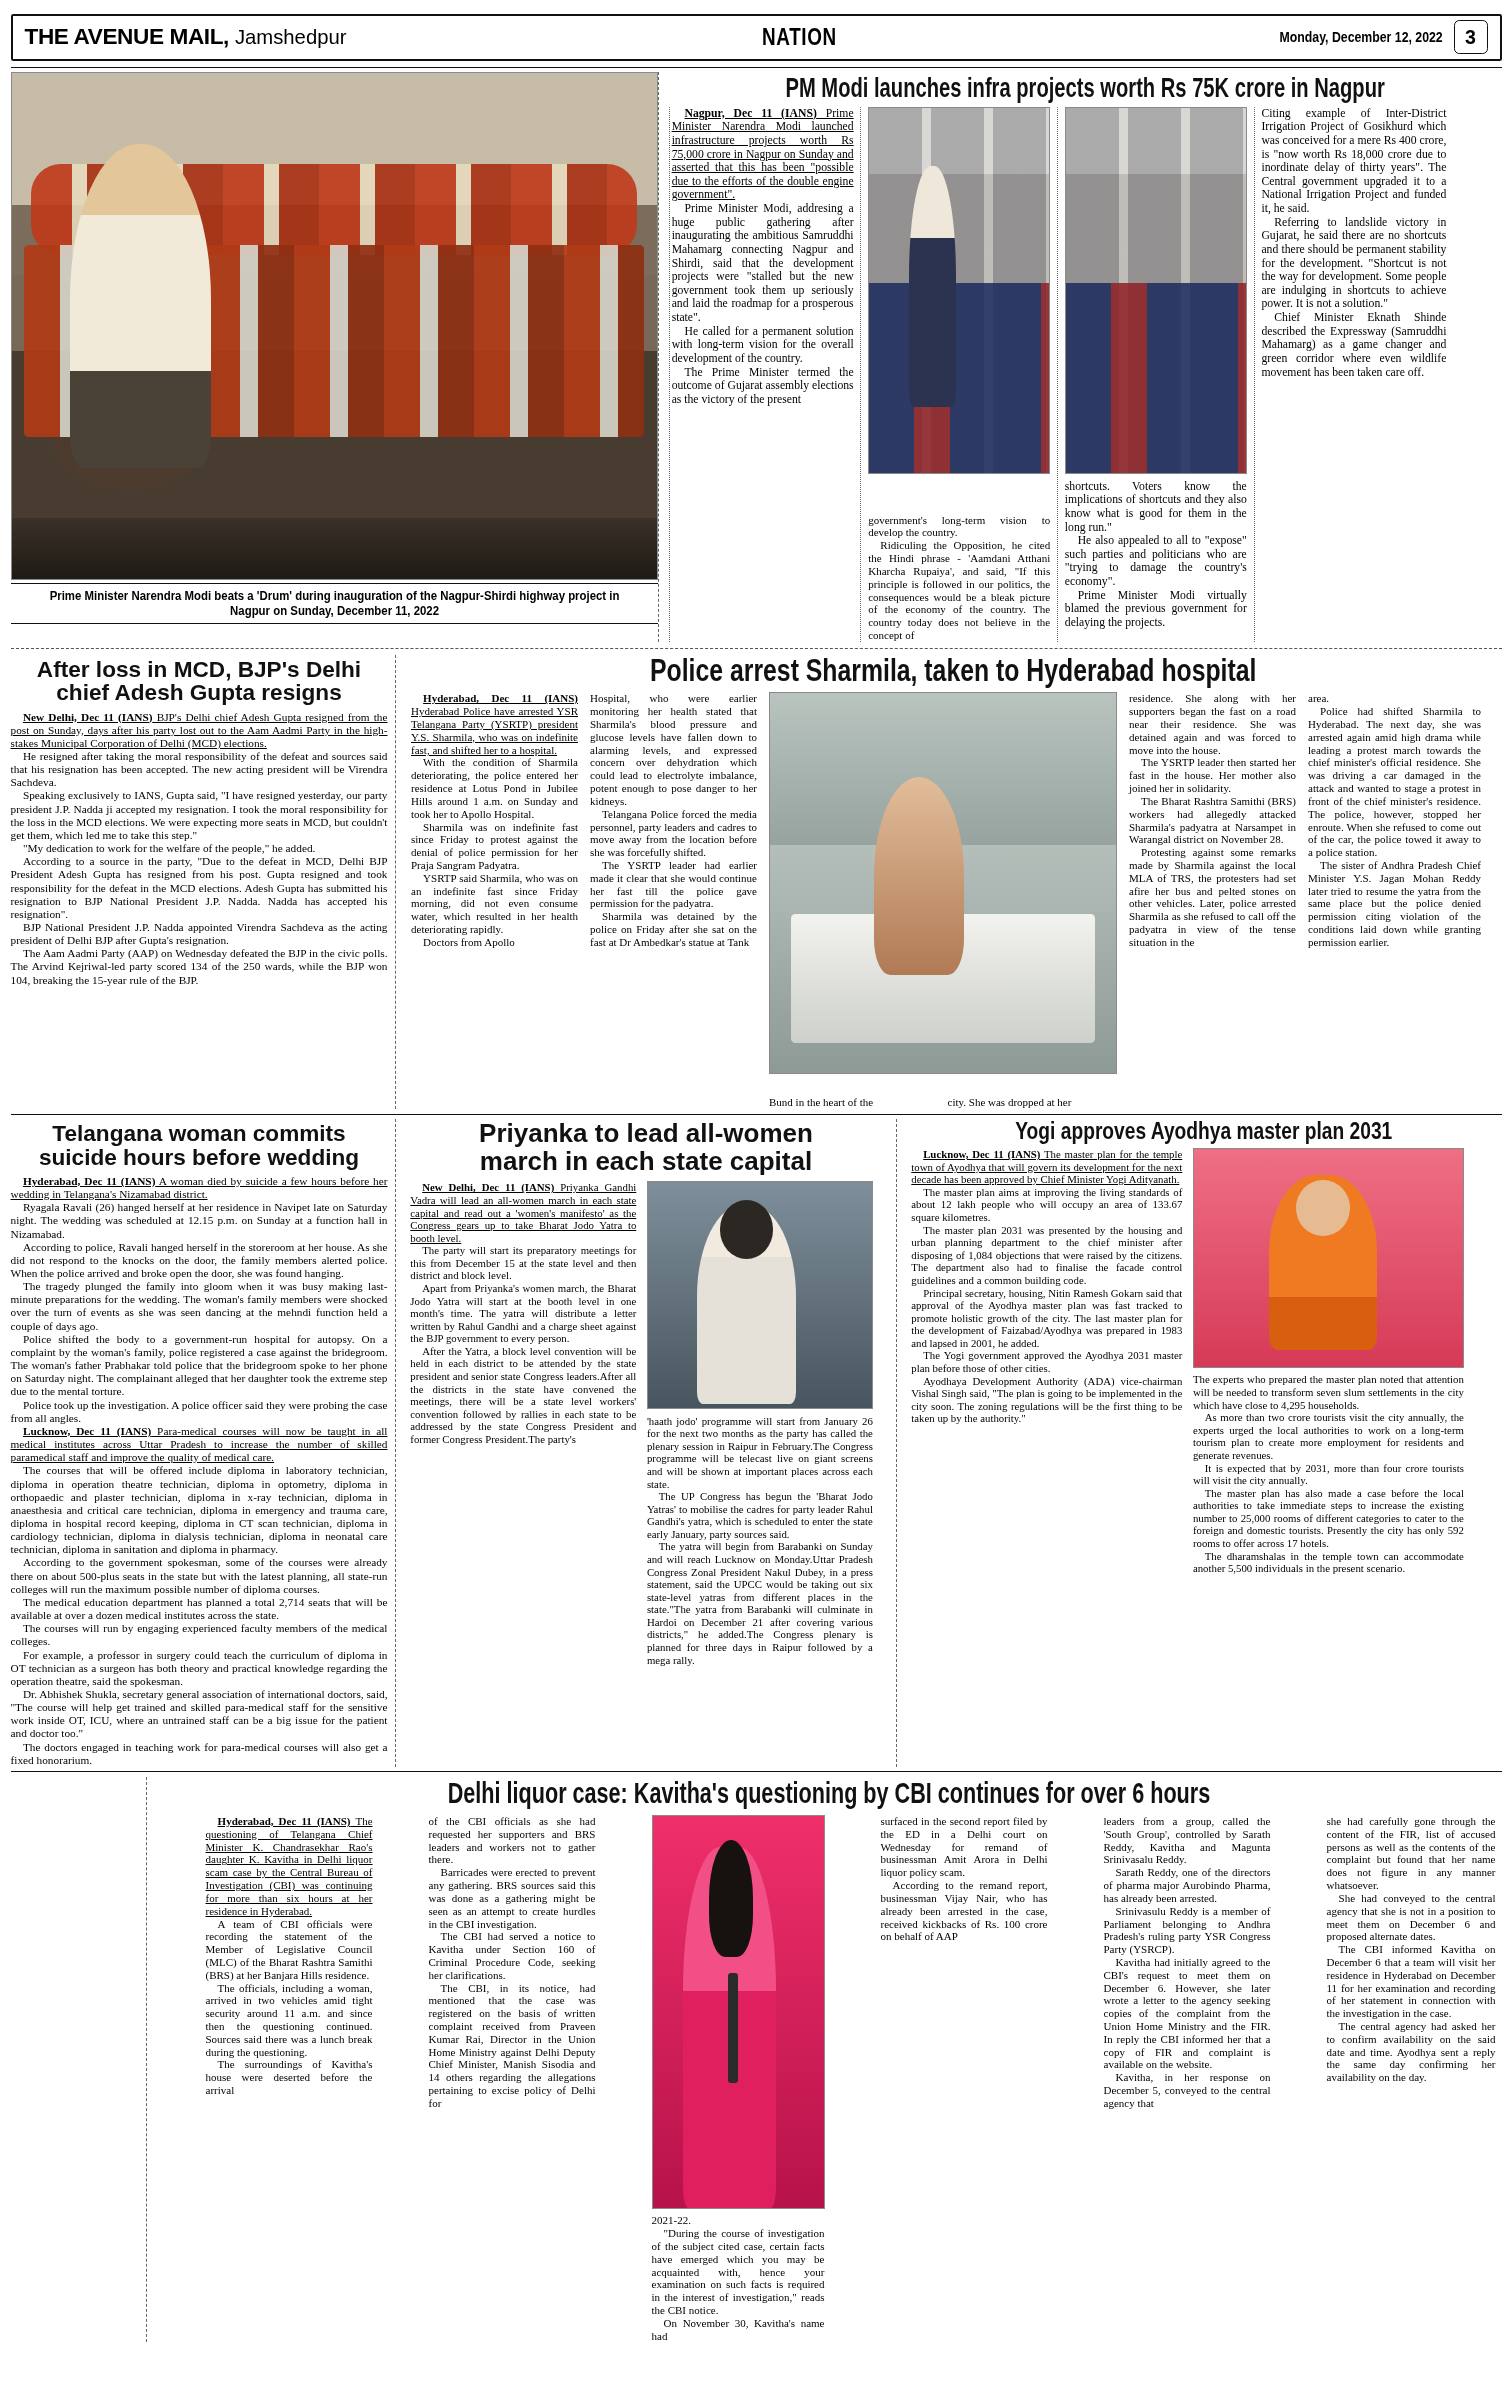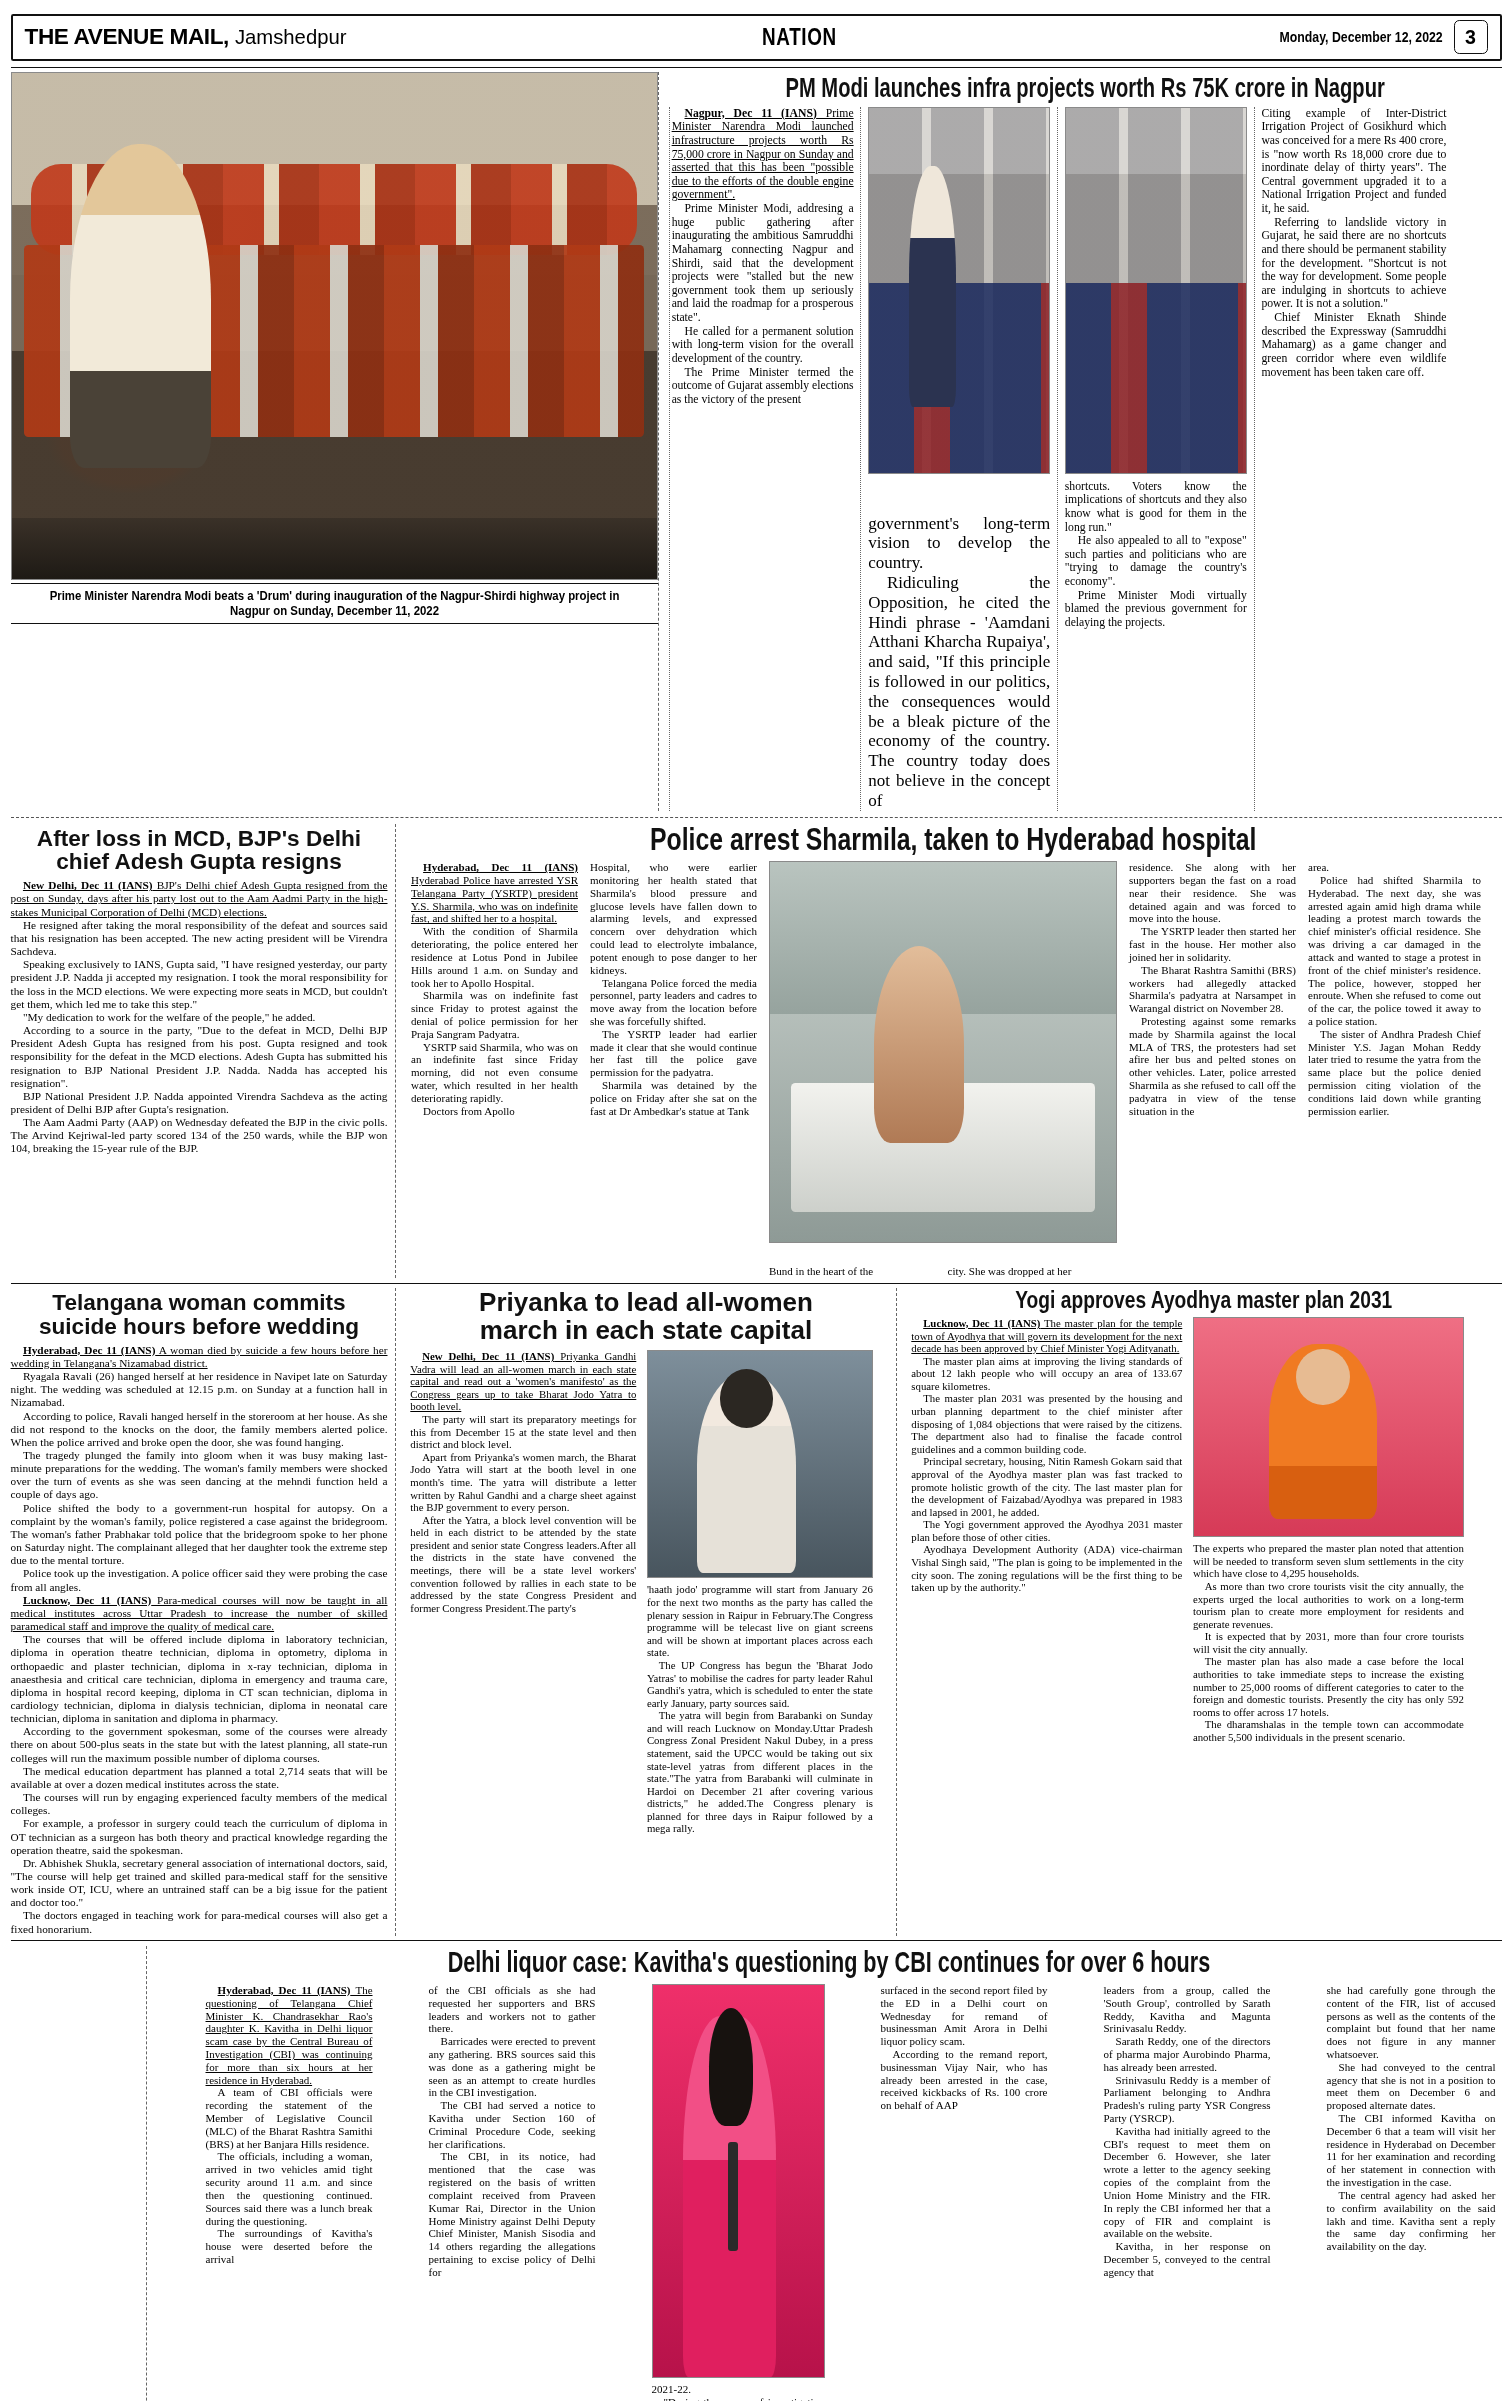"government's long-term vision to develop" div.body-txt { font-size: 17px -> 11px }
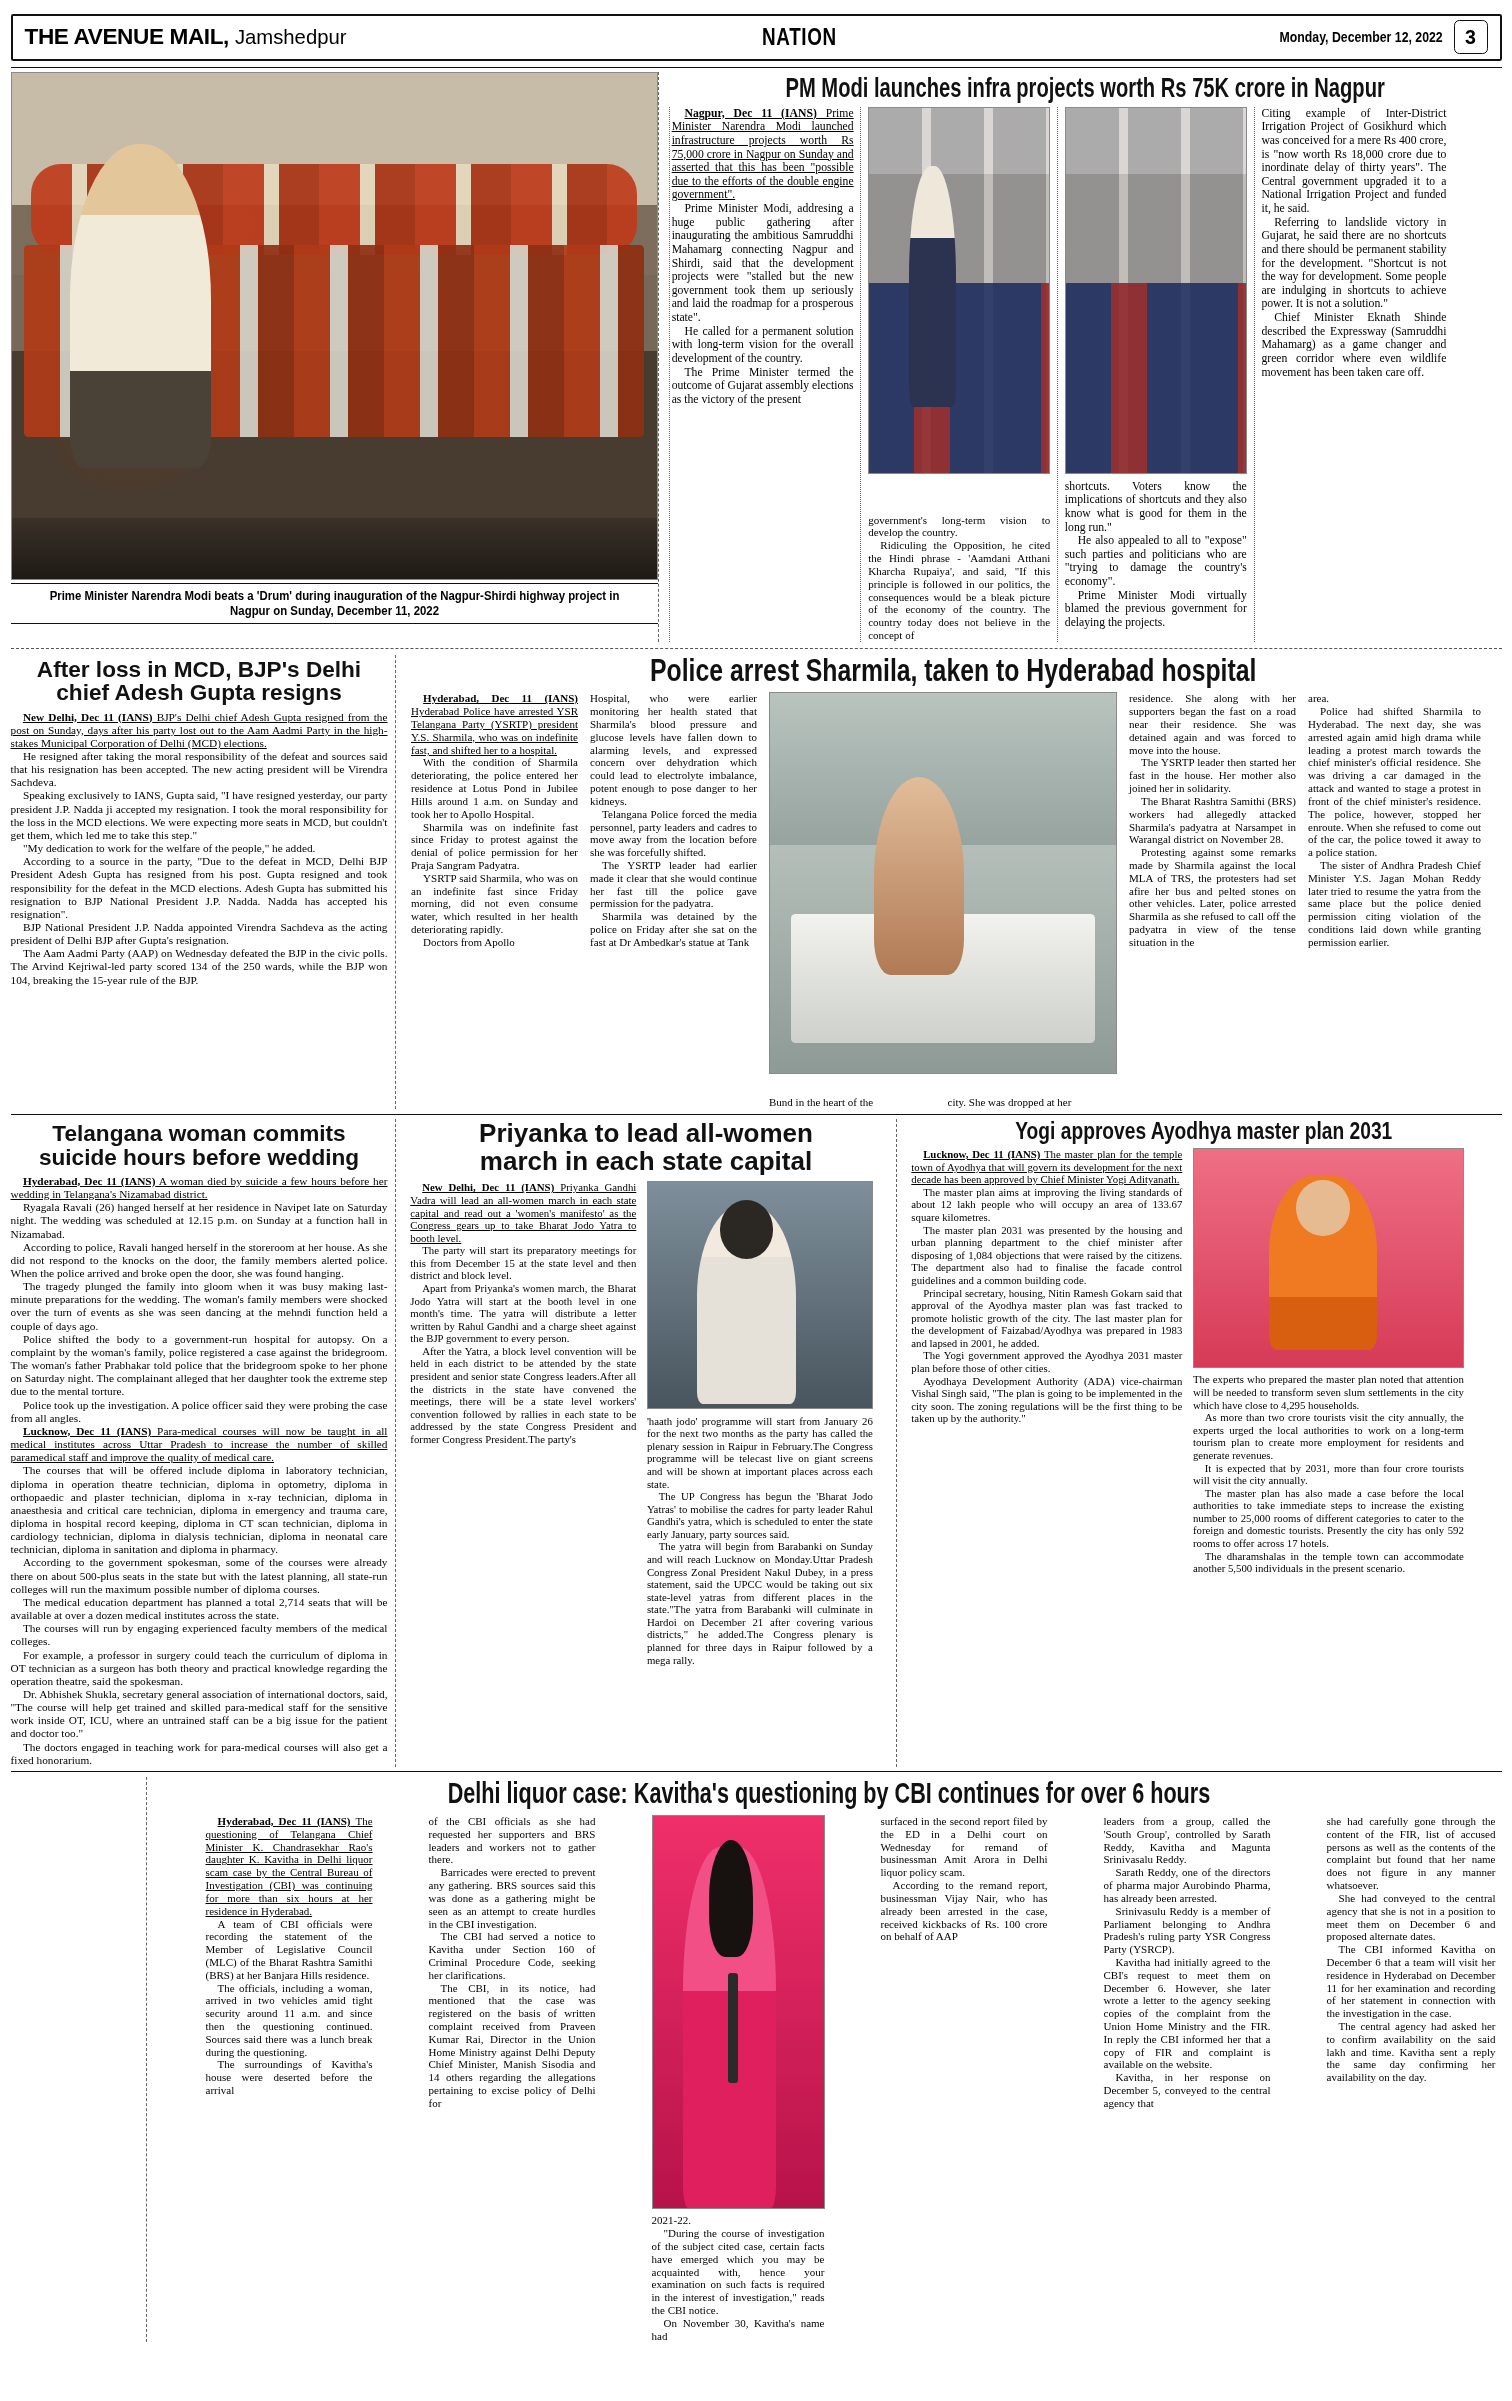"The central agency had asked" p { text: lakh and time. Kavitha -> date and time. Ayodhya }
